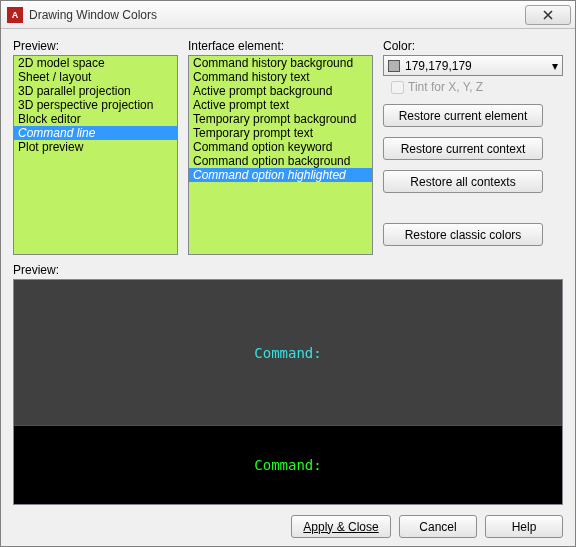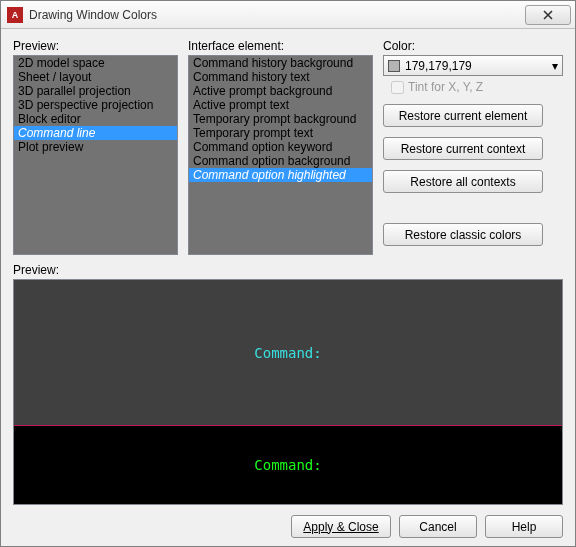"2D model space" .listbox { background: #737373 -> #bef264 }
